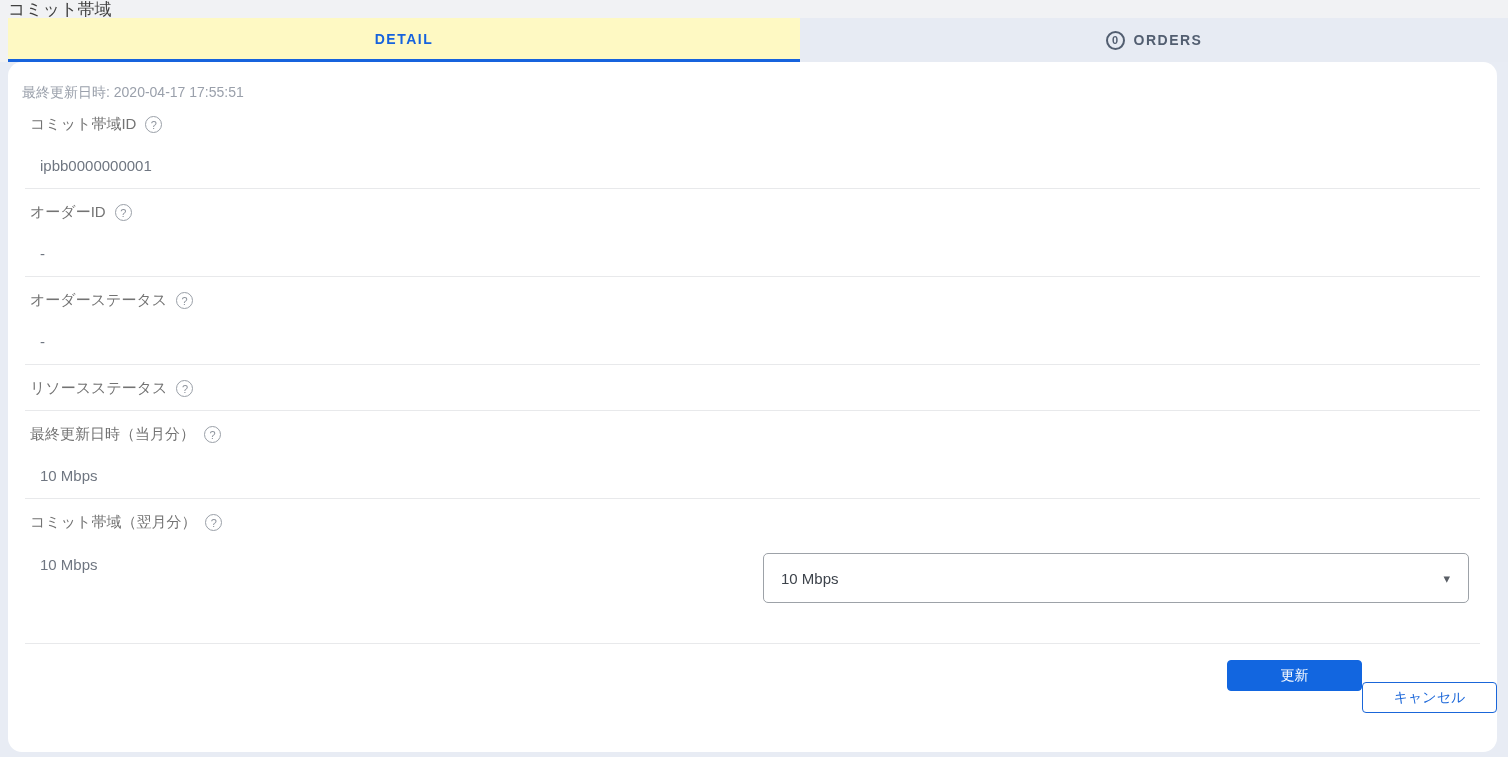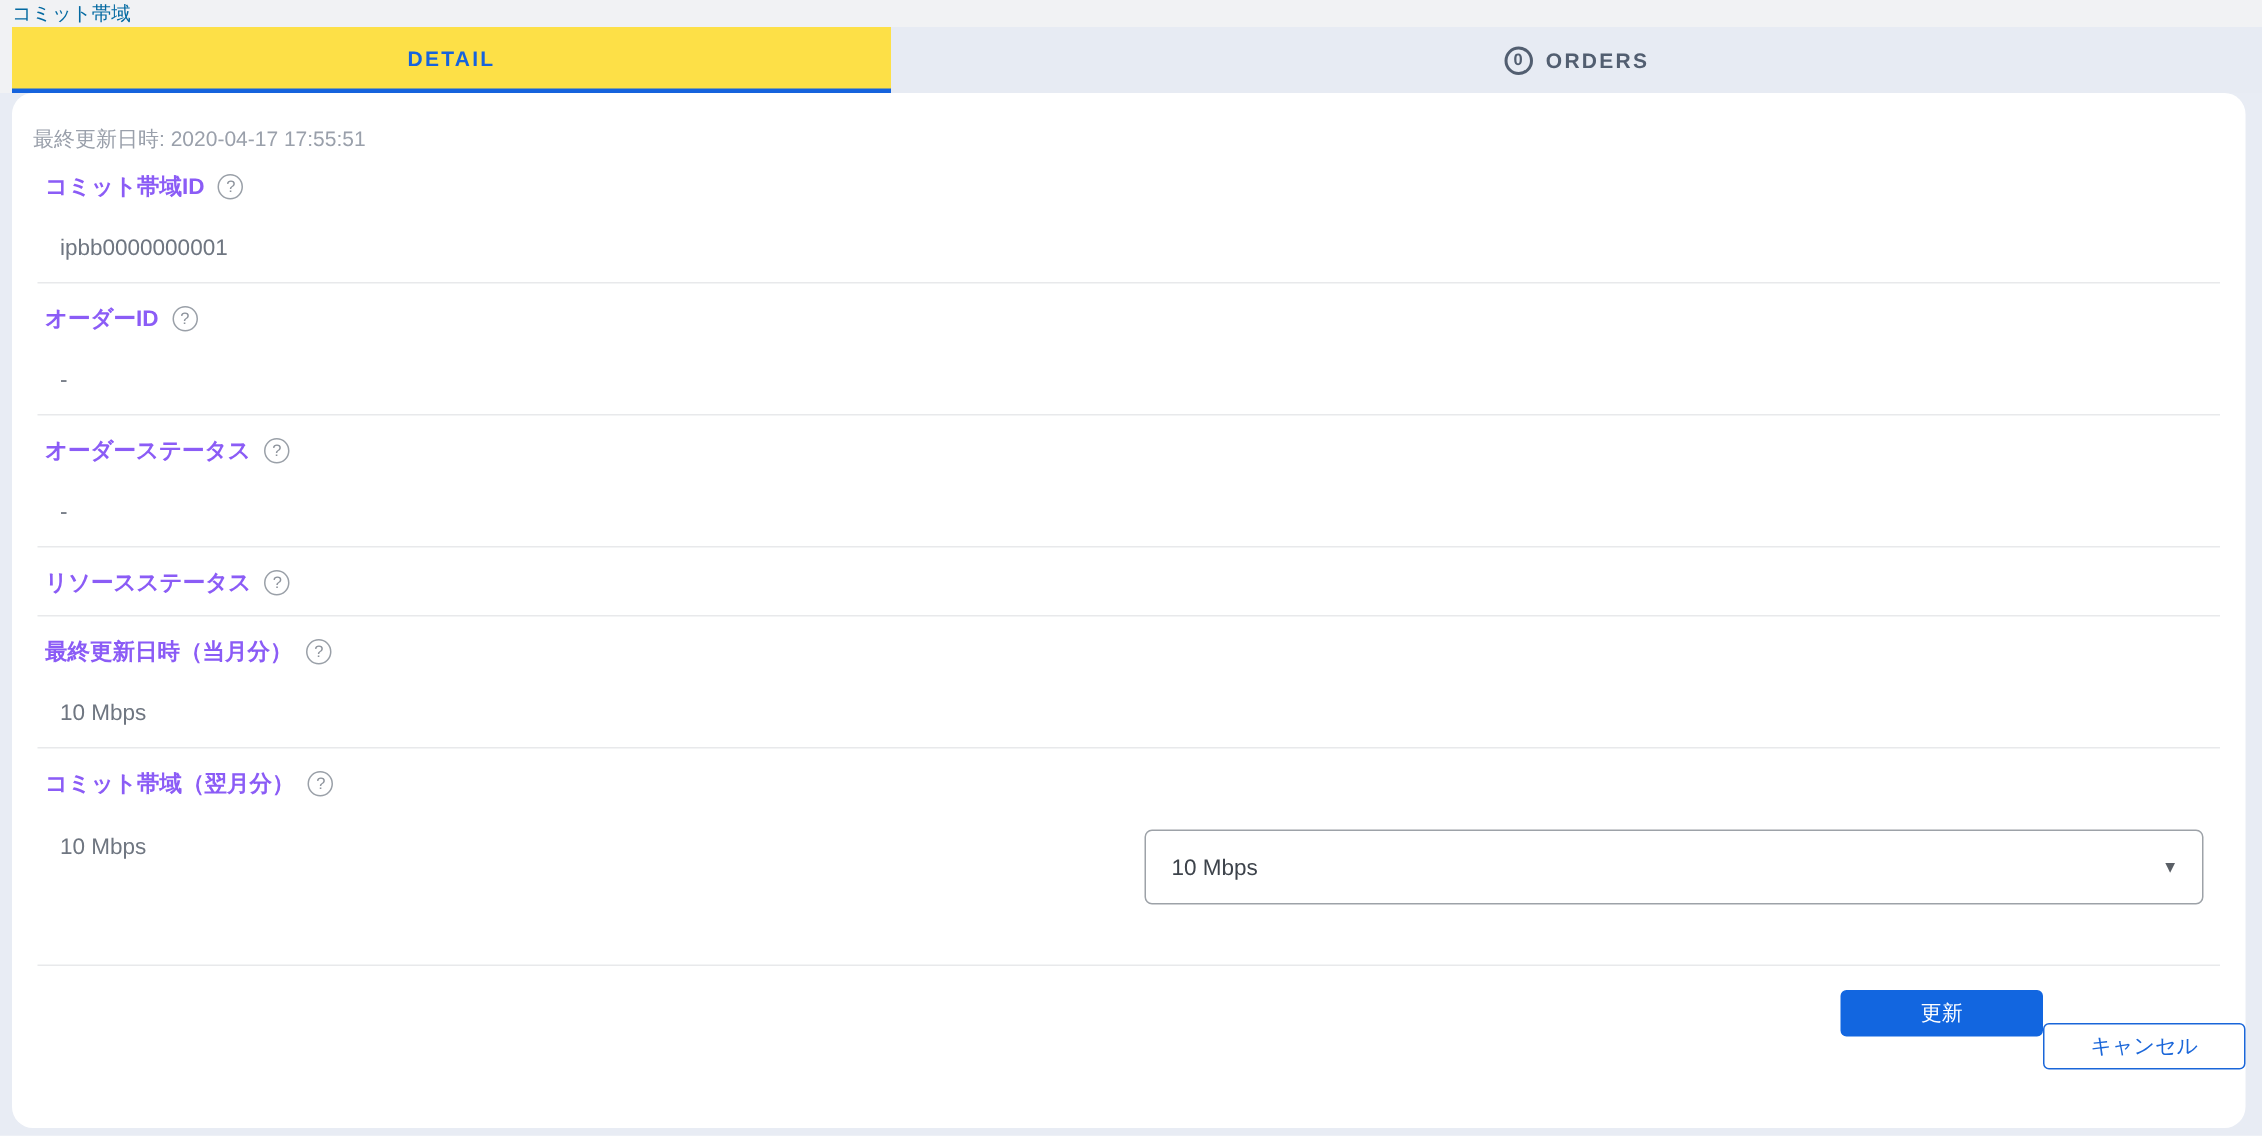"コミット帯域" .title-bar { color: #0369a1 -> #404040; font-size: 13px -> 17px }
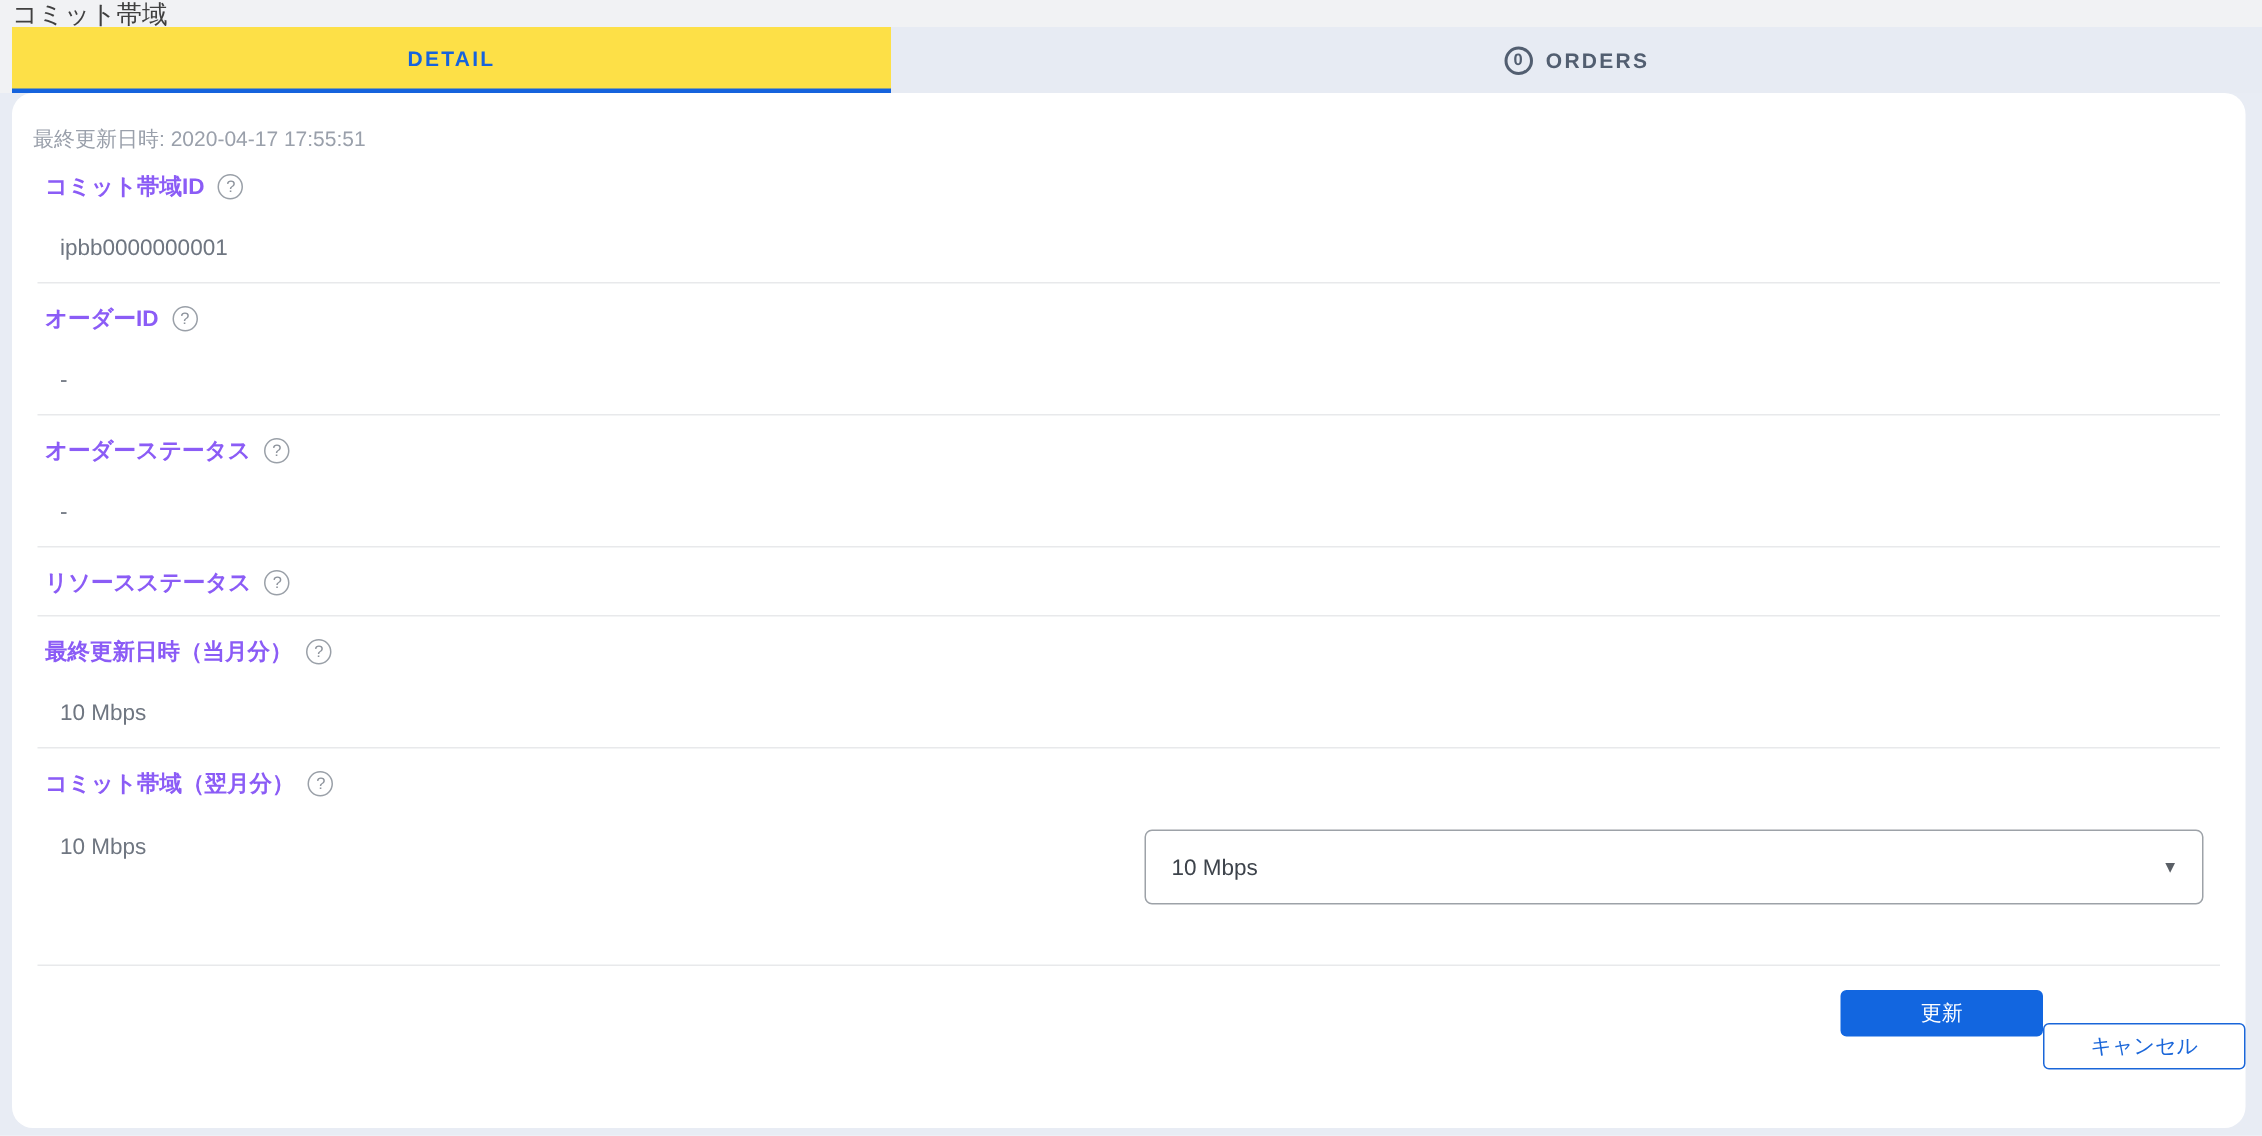"DETAIL" .tab-detail { background: #fde047 -> #fef9c3; width: 586px -> 792px }
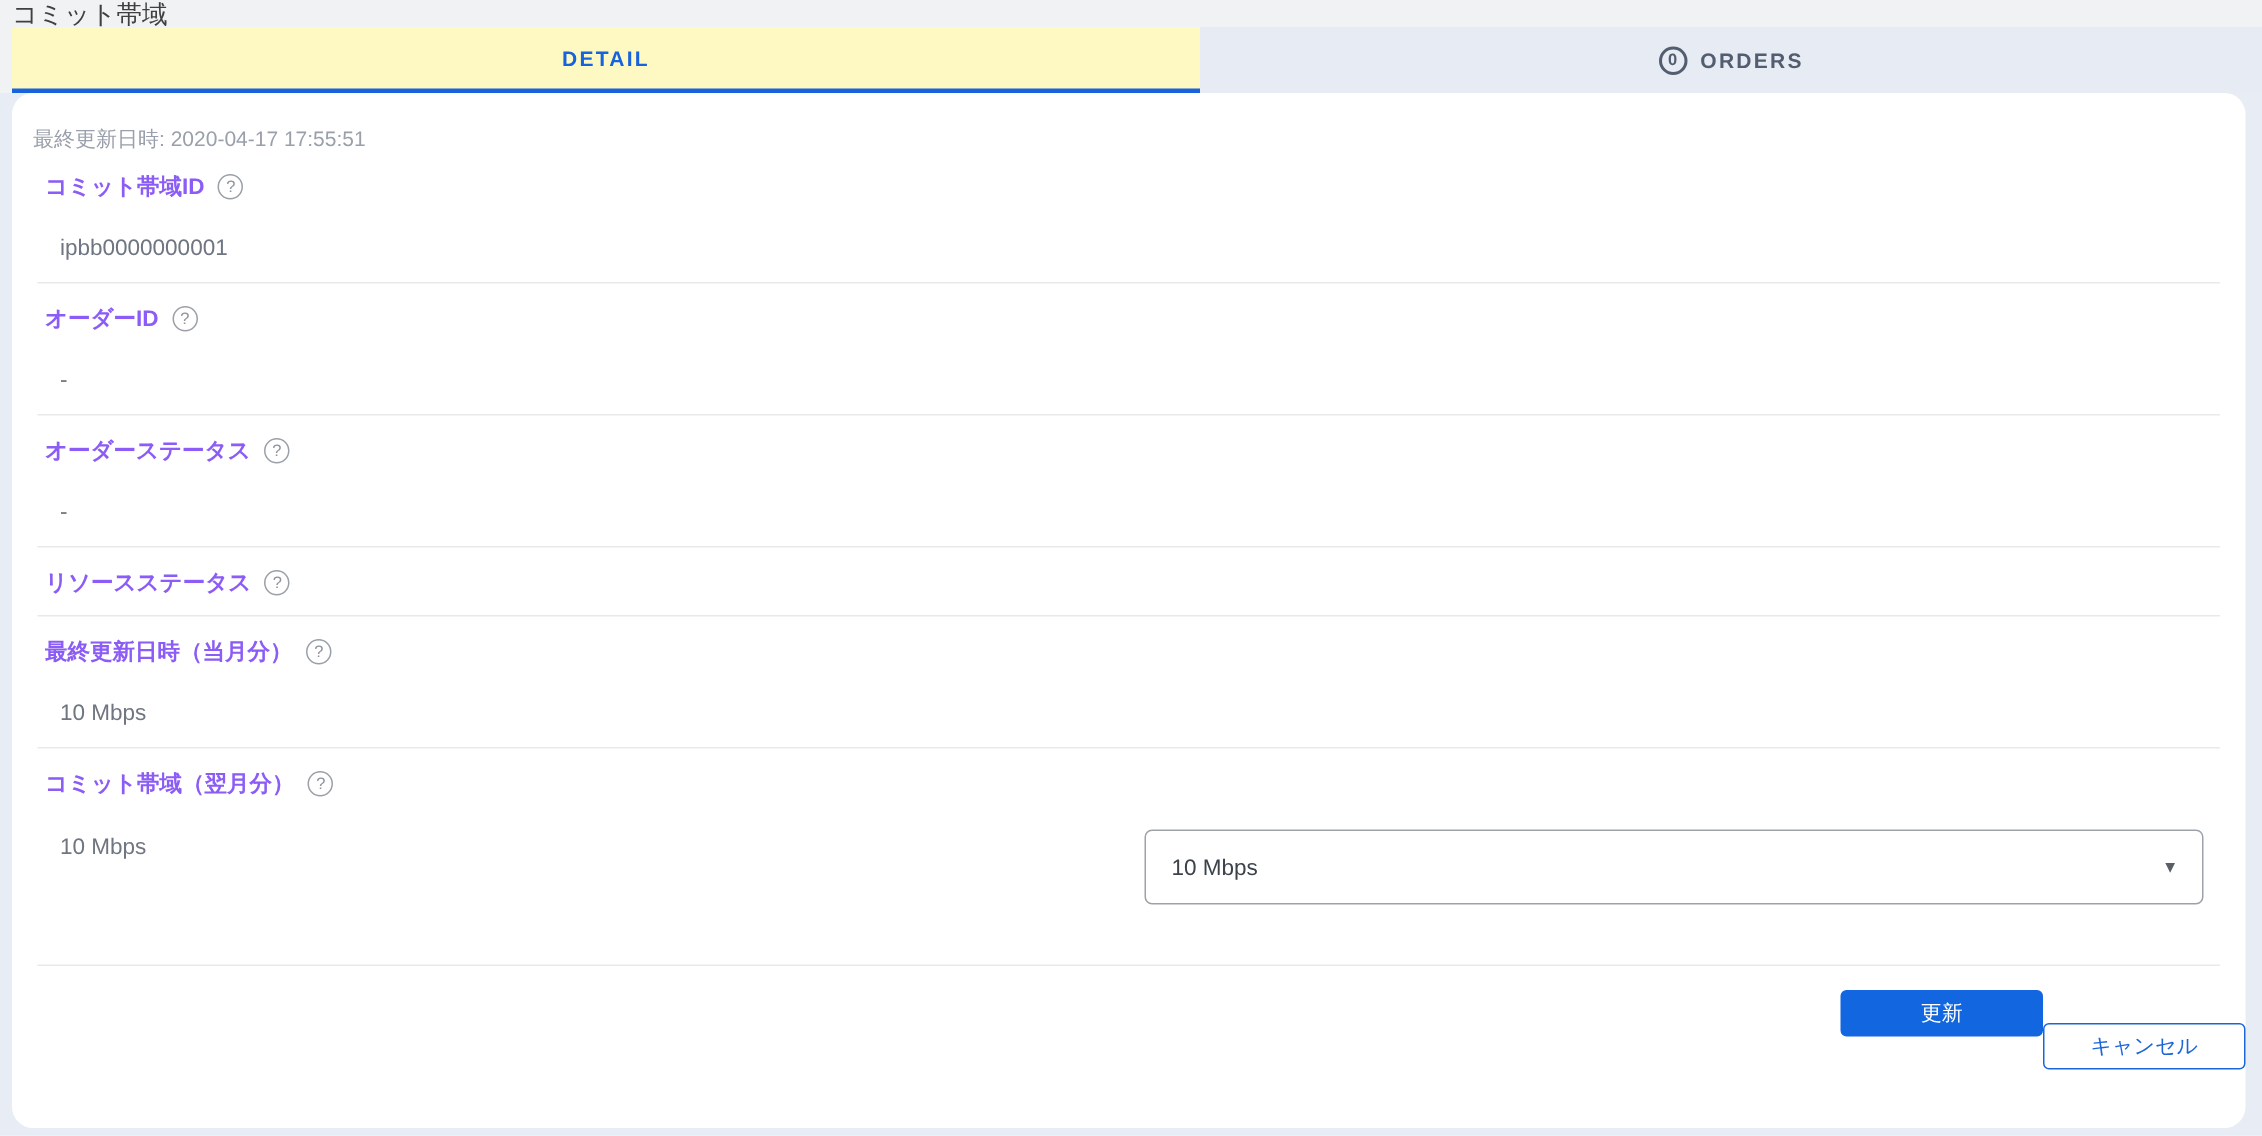"コミット帯域ID" .field-label { color: #8b5cf6 -> #737373; font-weight: bold -> normal }
